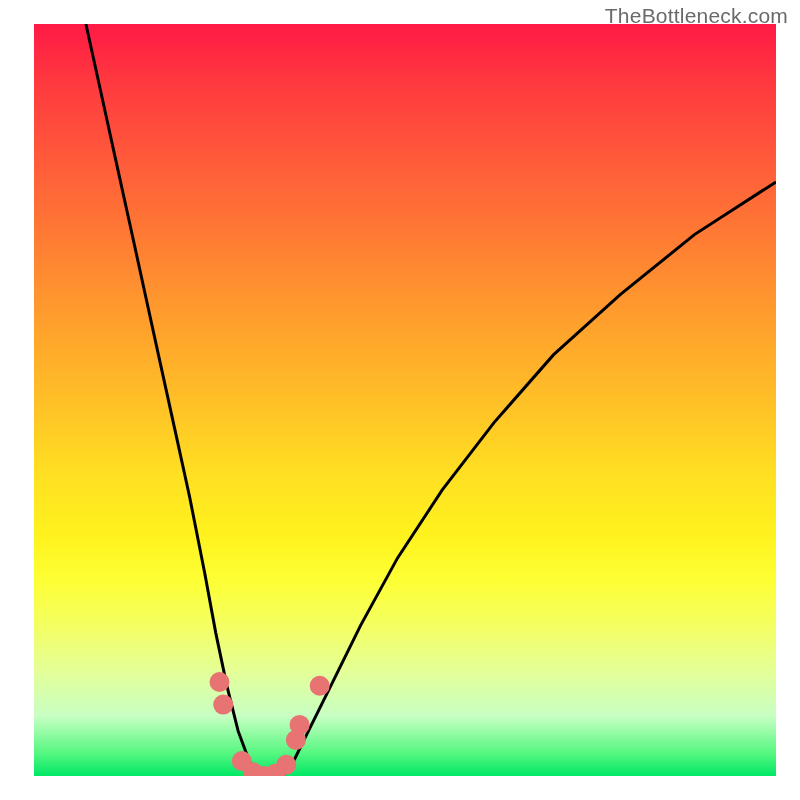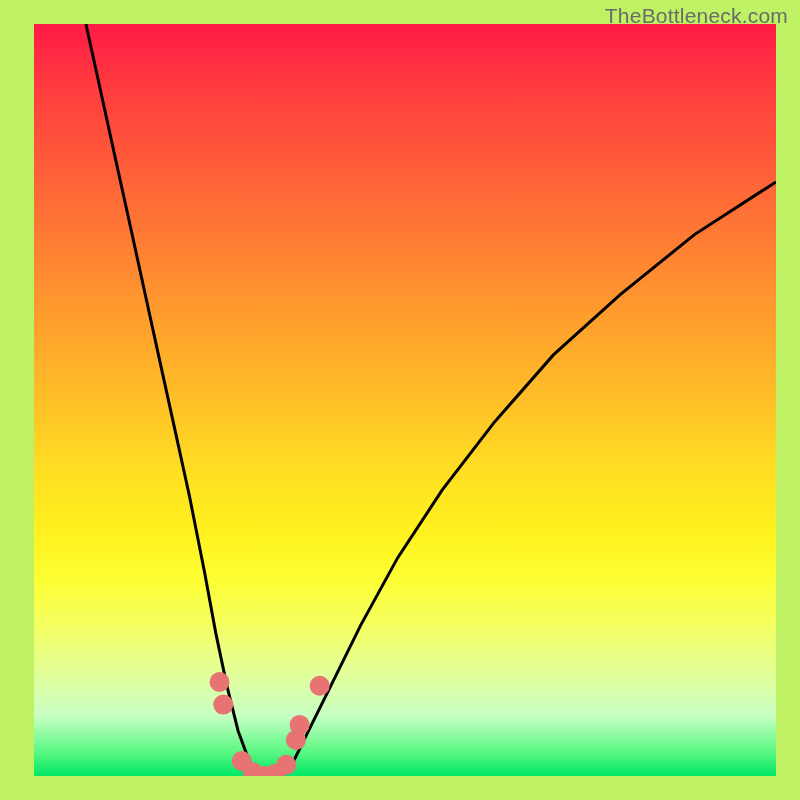"TheBottleneck.com" .frame { background: #bef264 -> #ffffff }
